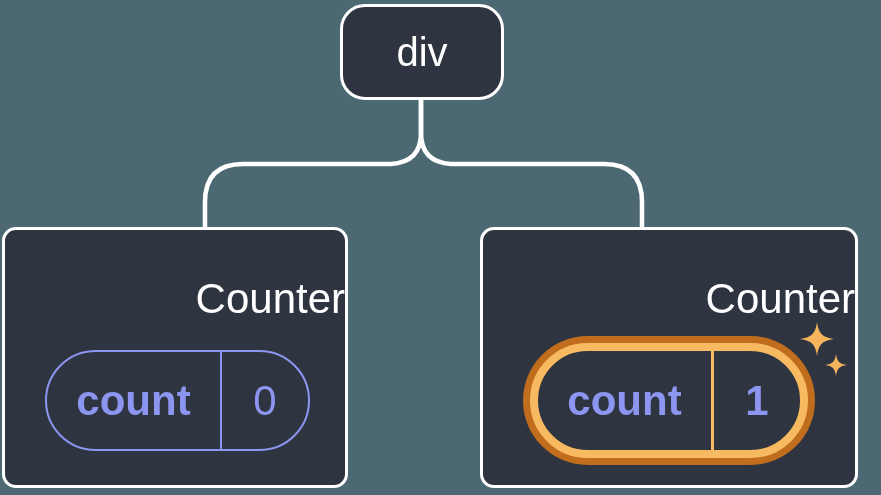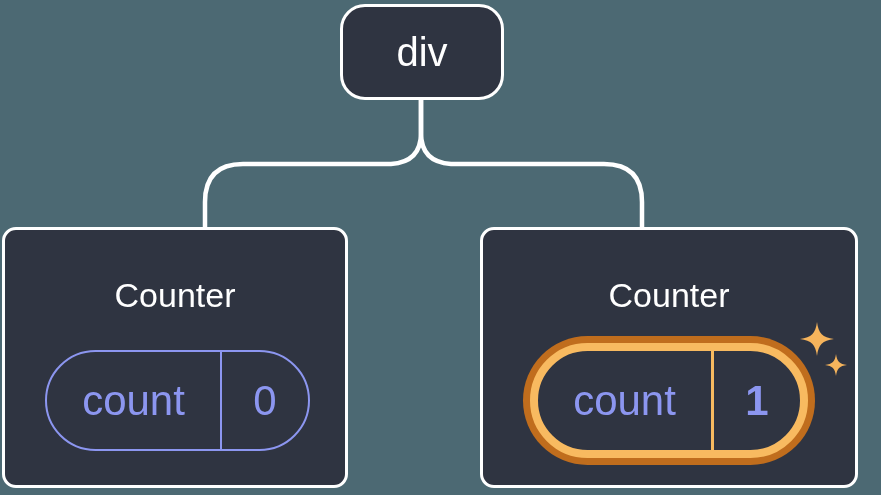"Counter" .card-title { font-size: 34px -> 42px; text-align: center -> right }
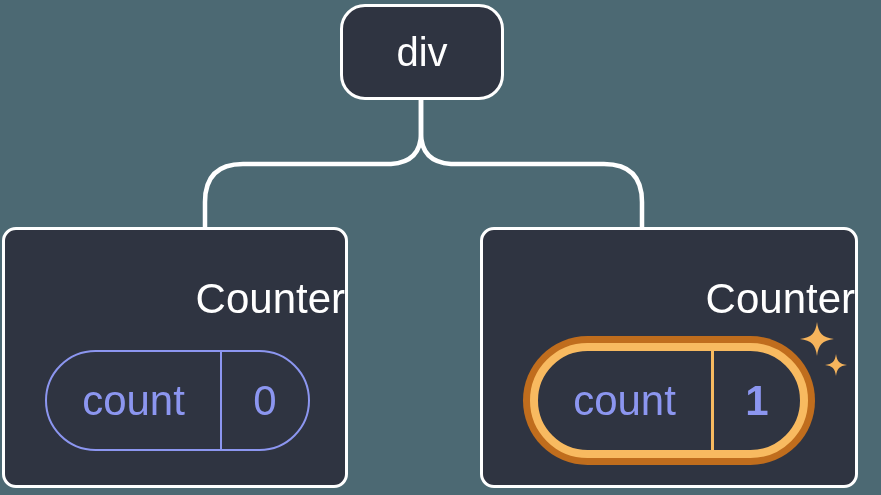"count" .pill-key { font-weight: none -> bold }
